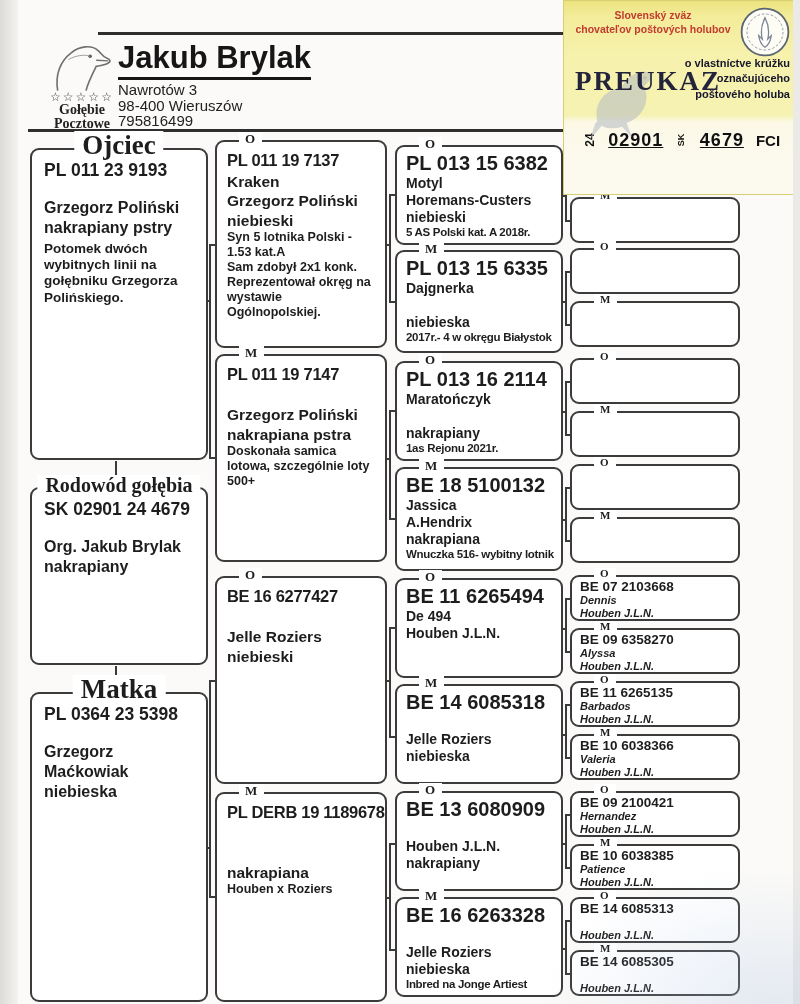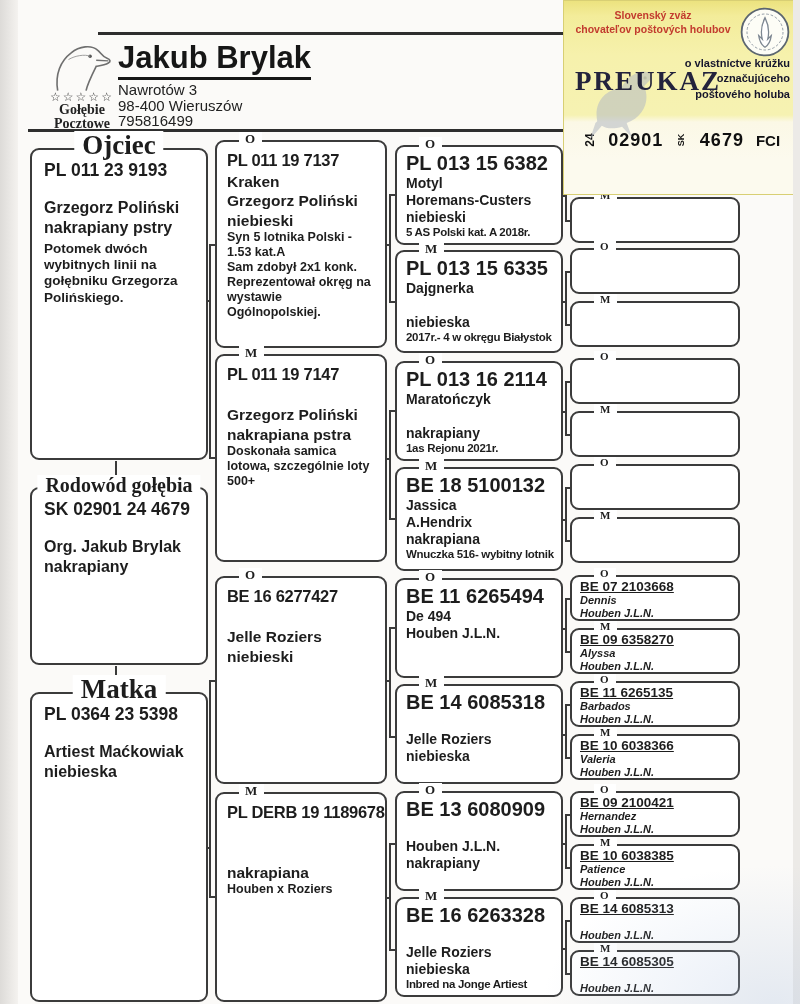"02901" .rr-num { text-decoration: none -> underline }
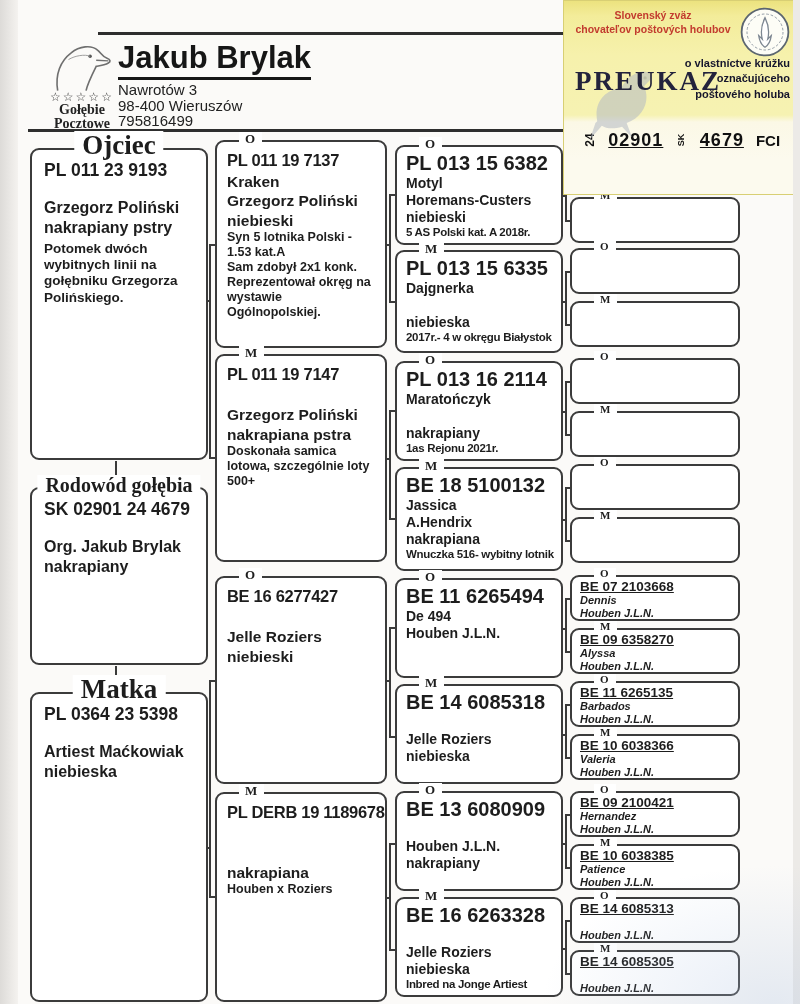"BE 07 2103668" .c4 .ring { text-decoration: underline -> none }
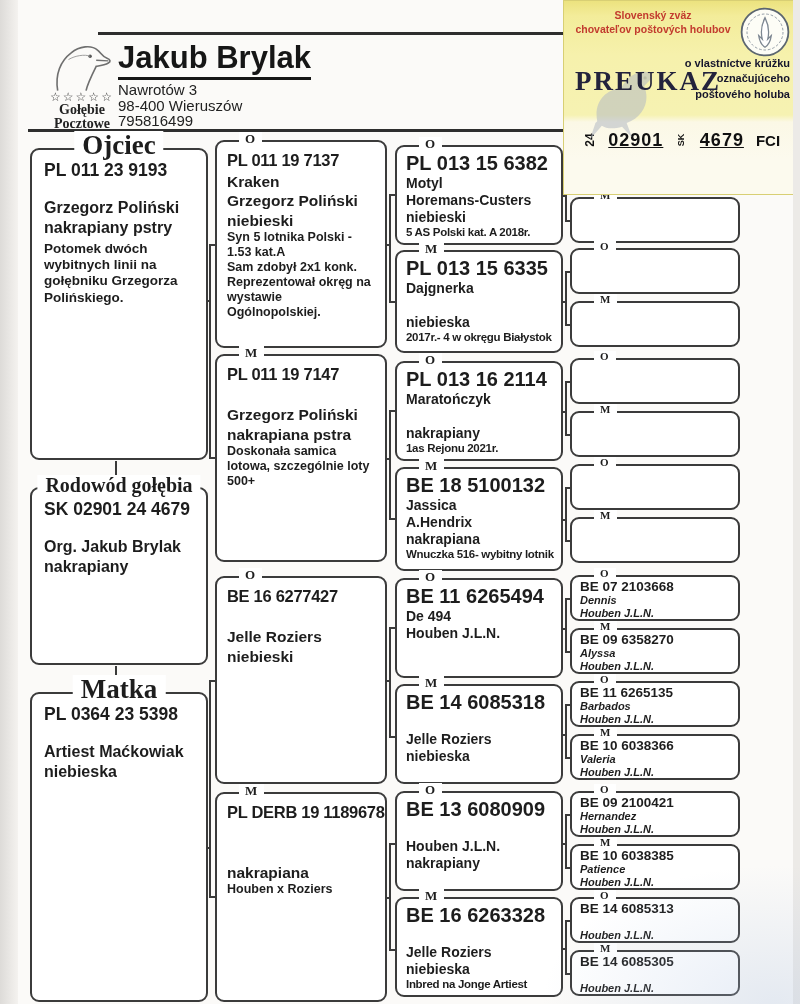"Artiest Maćkowiak" div.ln { text: Artiest -> Grzegorz }
